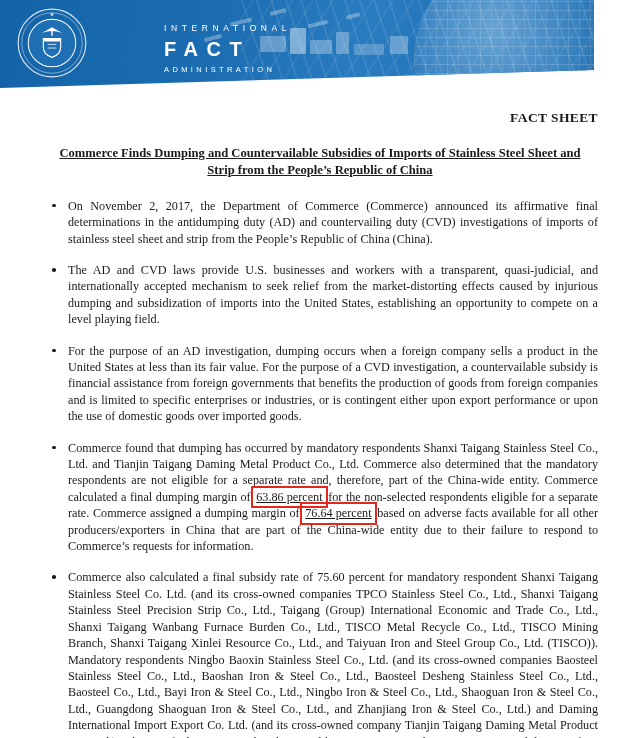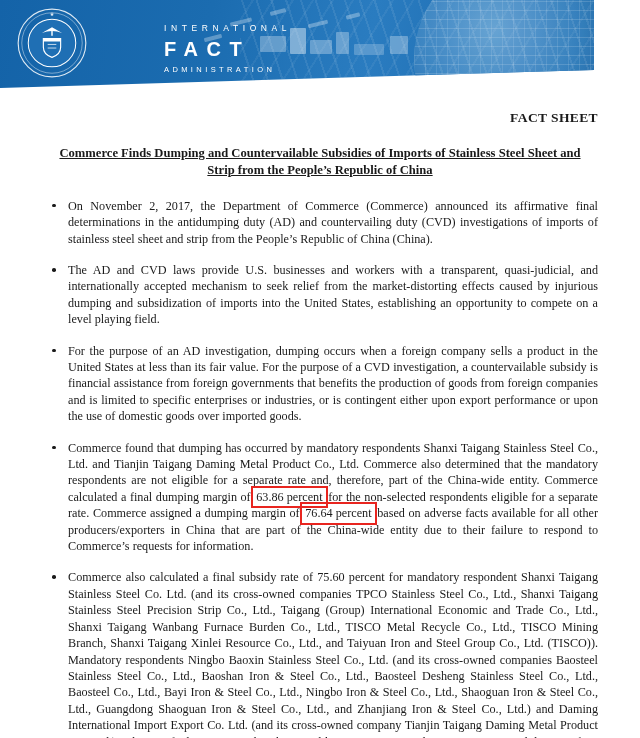"63.86 percent" .hl { text-decoration: none -> underline }
